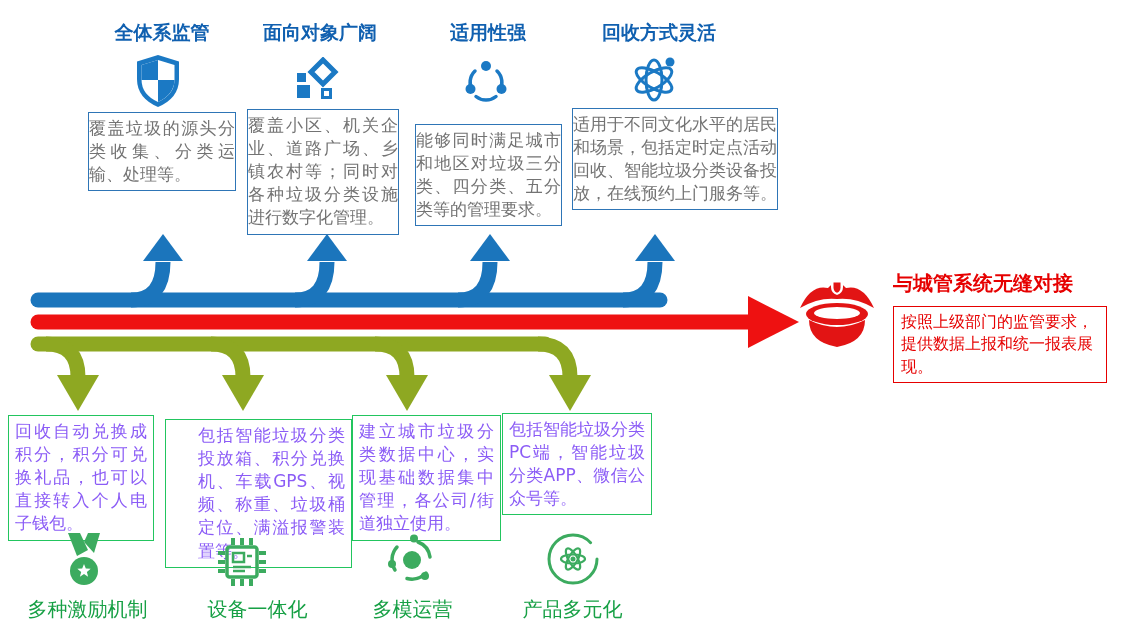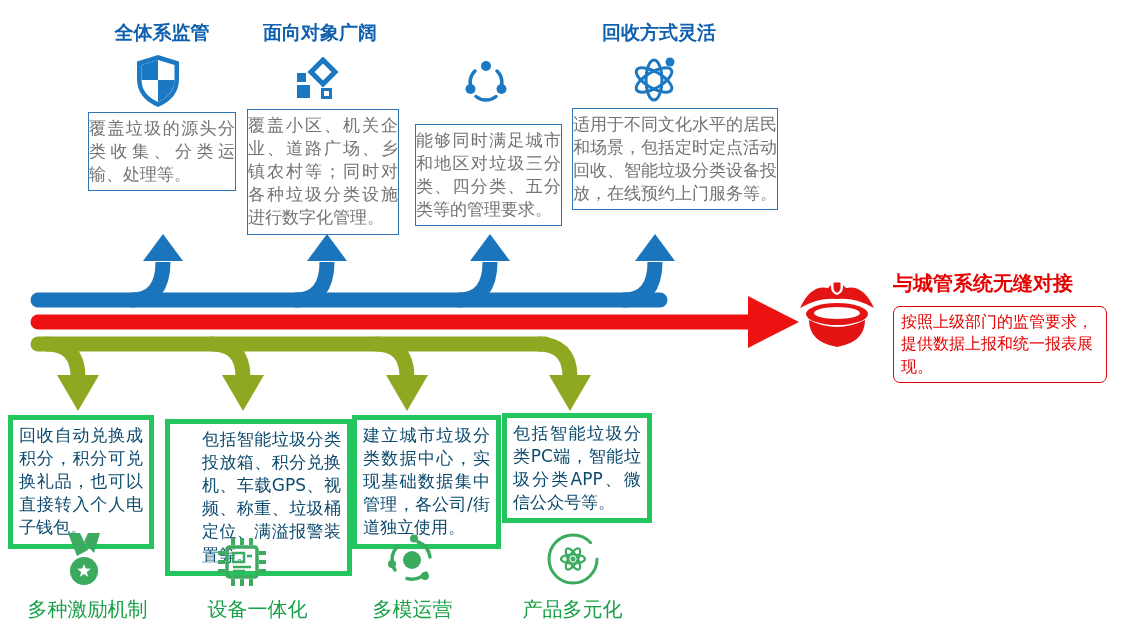"适用性强" div.abs { html: none -> <div>适用性强</div> }
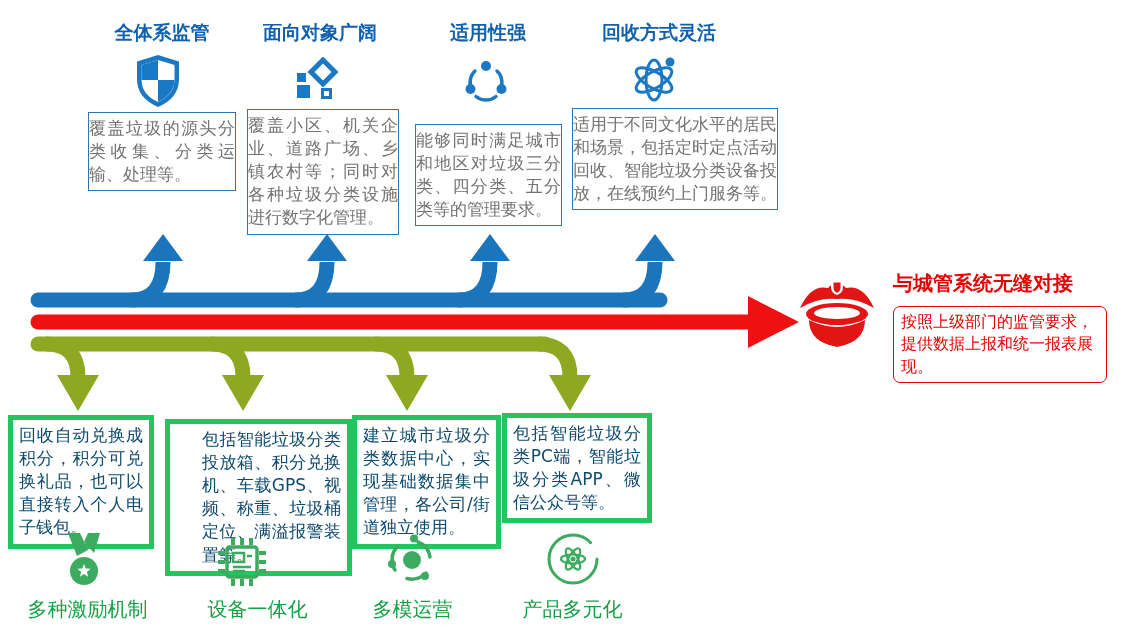"按照上级部门的监管要求，提供数据上报和统一报表展现。" div.abs { border-radius: 7px -> none }
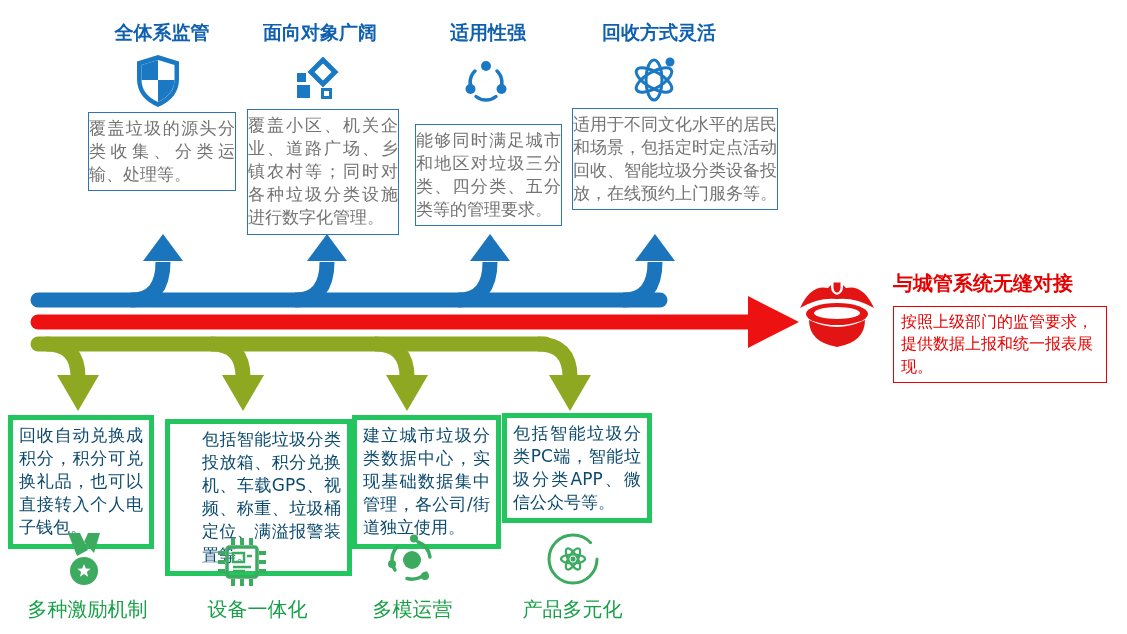"回收自动兑换成积分，积分可兑换礼品，也可以直接转入个人电子钱包。" .bottom-box { border: 5px solid #22c55e -> 1px solid #22c55e; color: #0c4a6e -> #8b5cf6 }
